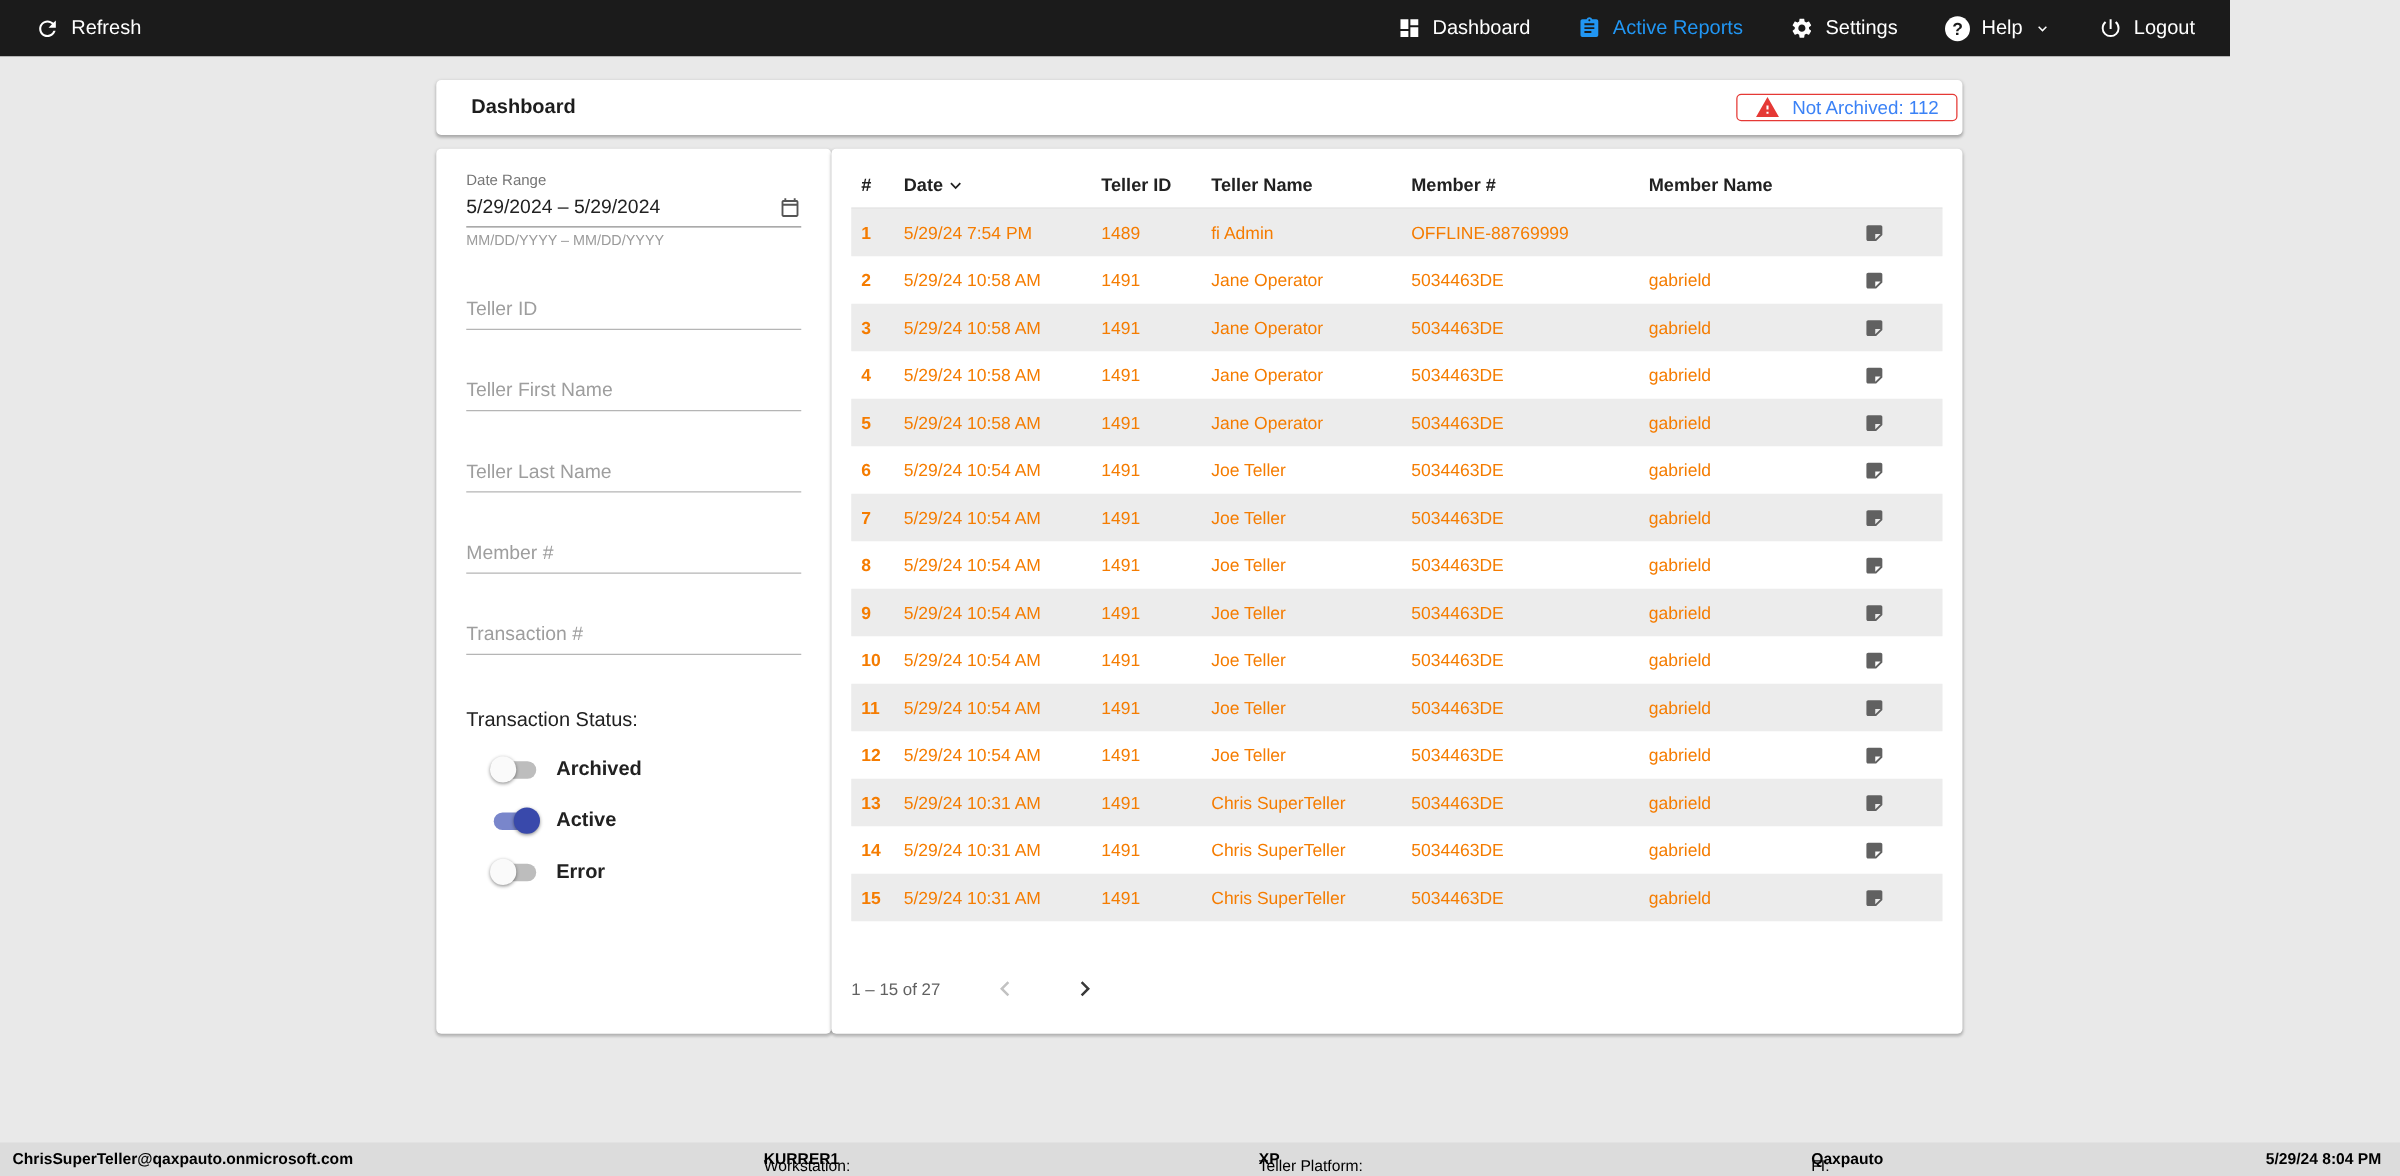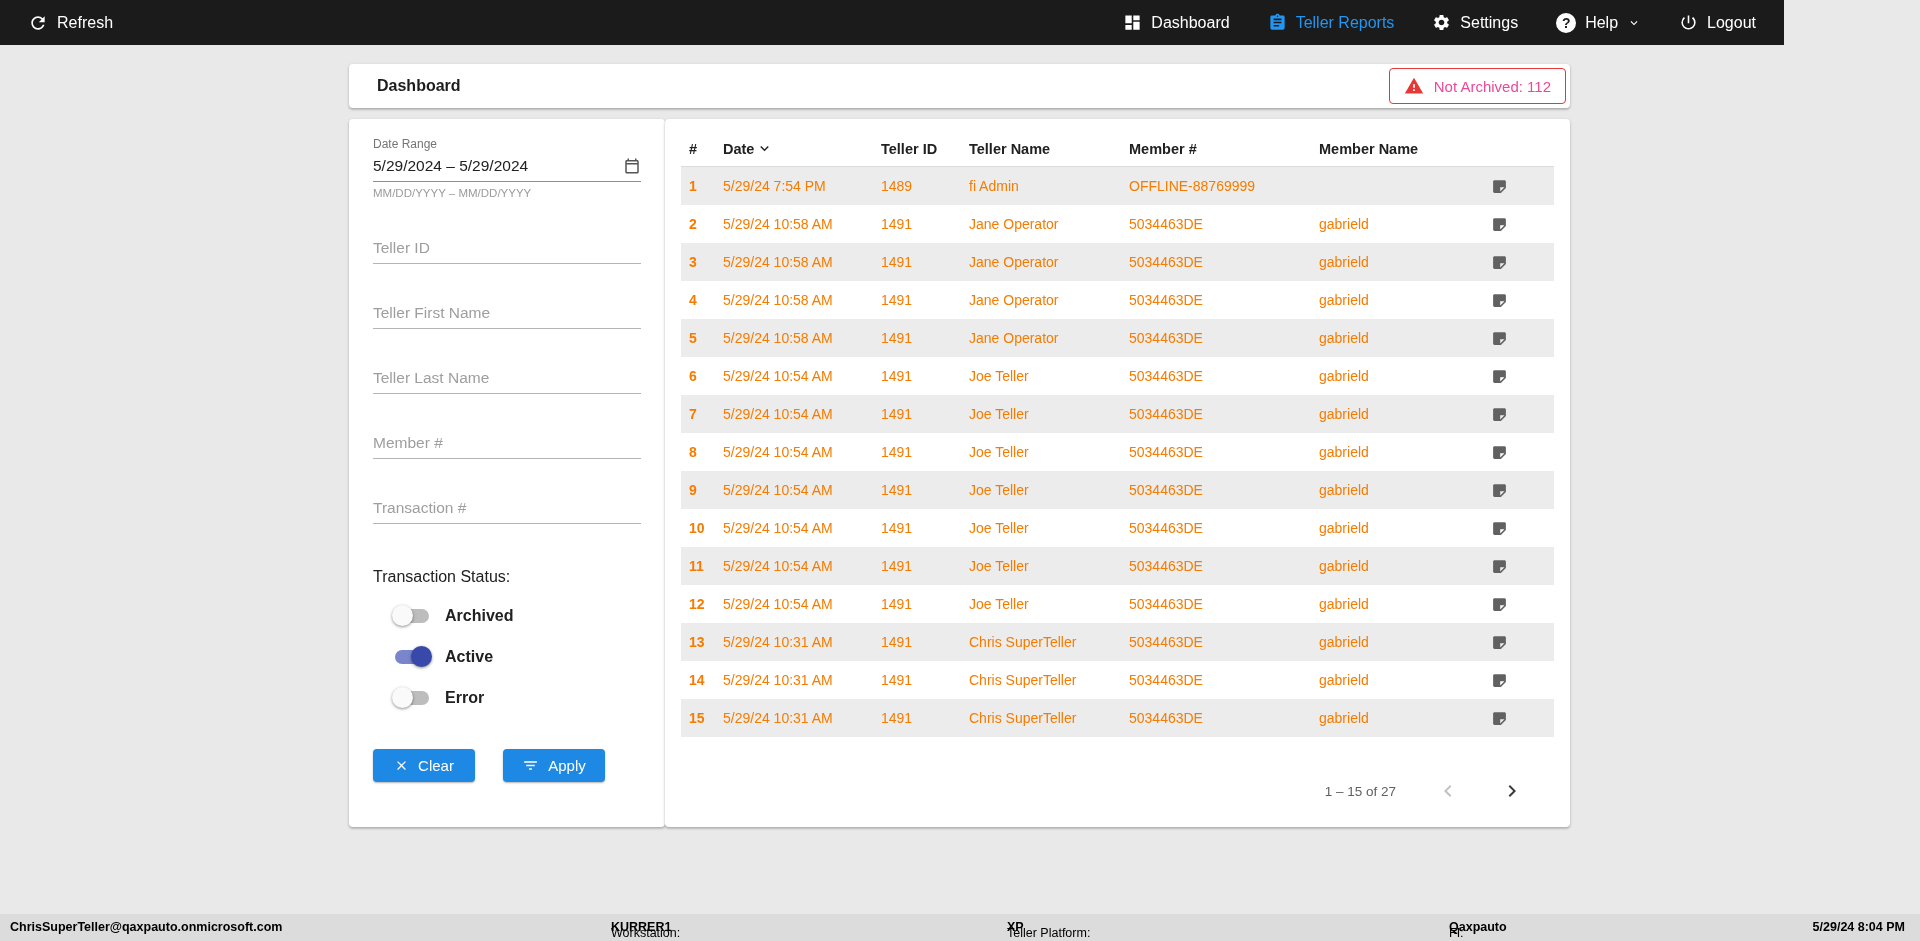"Teller Reports" span { text: Teller -> Active }
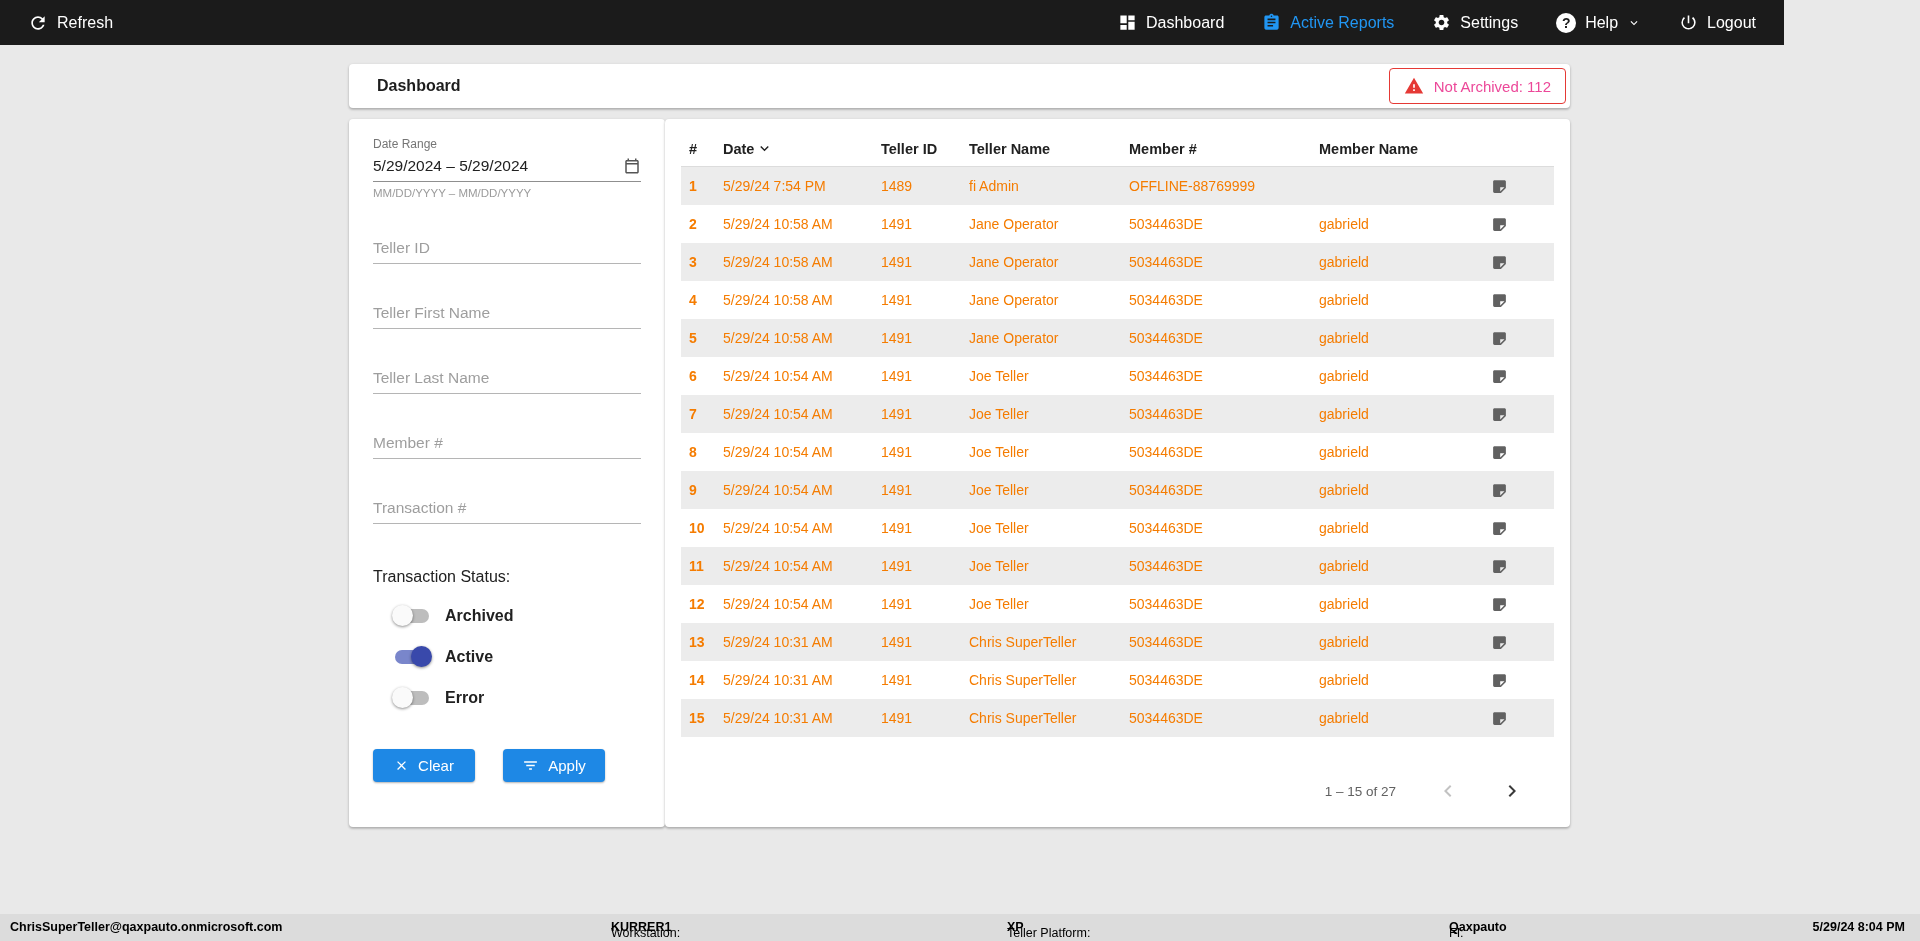"Not Archived: 112" .badge { color: #ec4899 -> #3b82f6; height: 36px -> 22px }
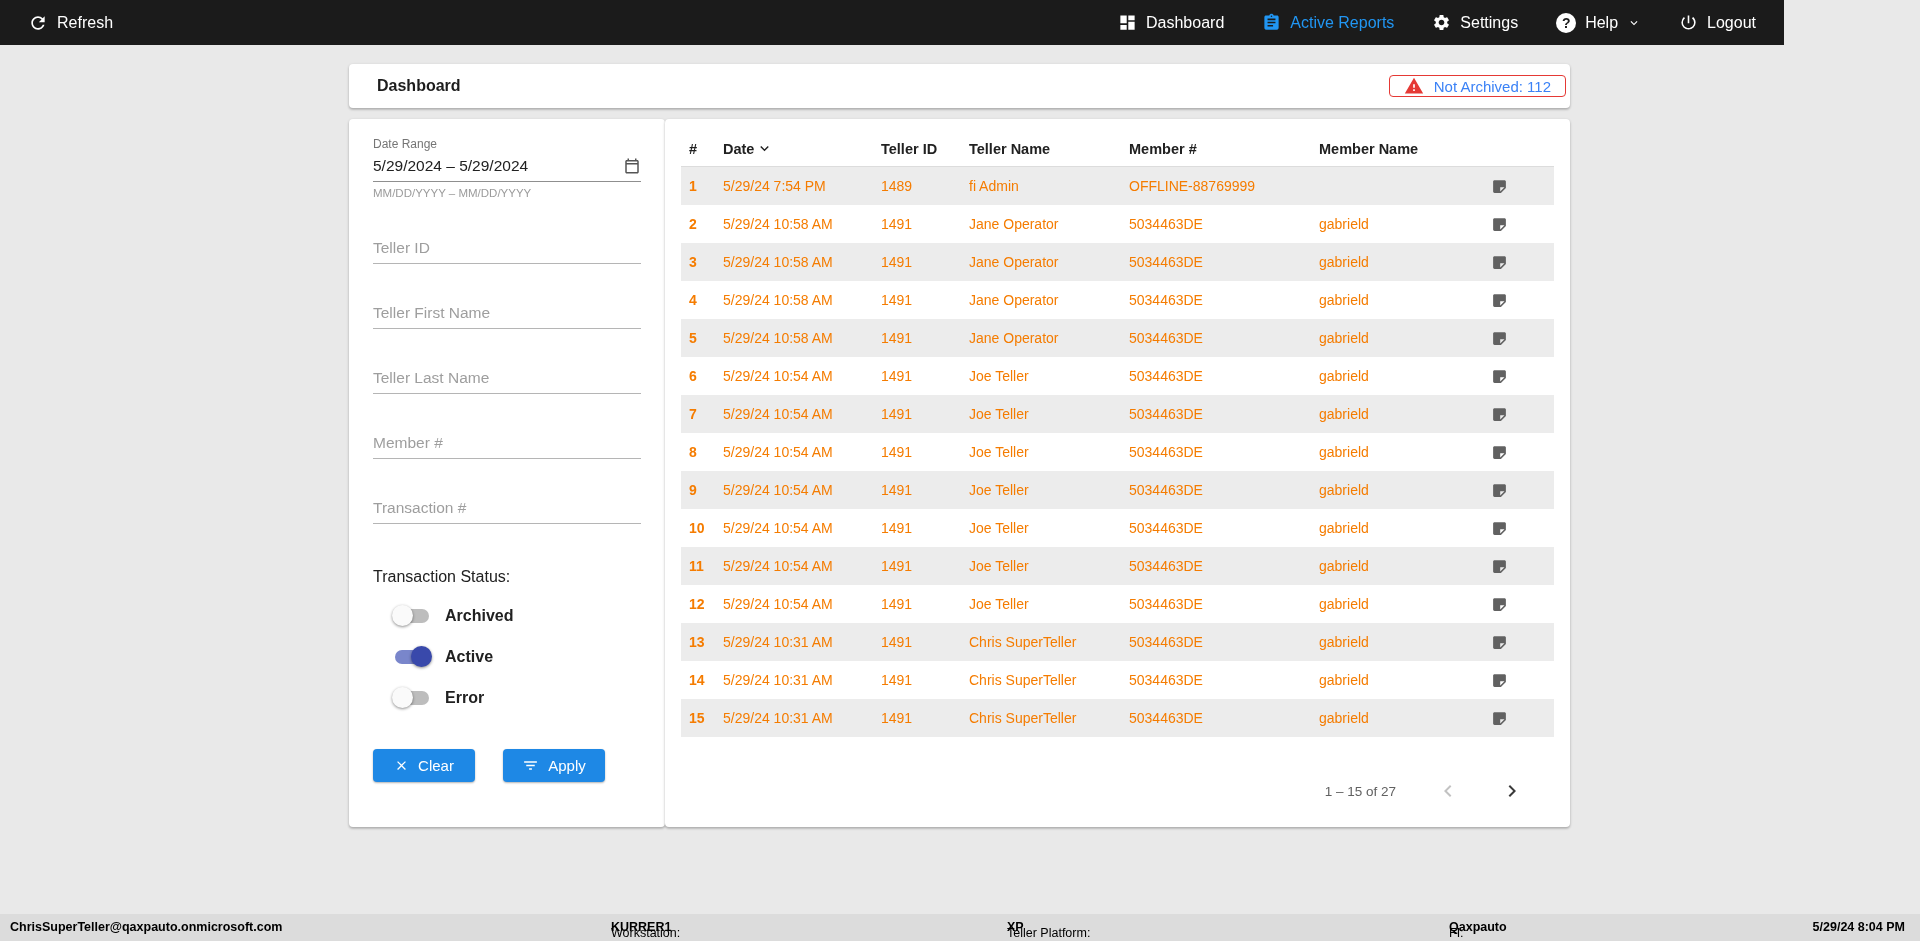"Clear" div.btn-row { html: <div> <button> <svg> <path></path> </svg> <span>Clear</span> </button> <button> <svg> <path></path> </svg> <span>Apply</span> </button> </div> -> none }
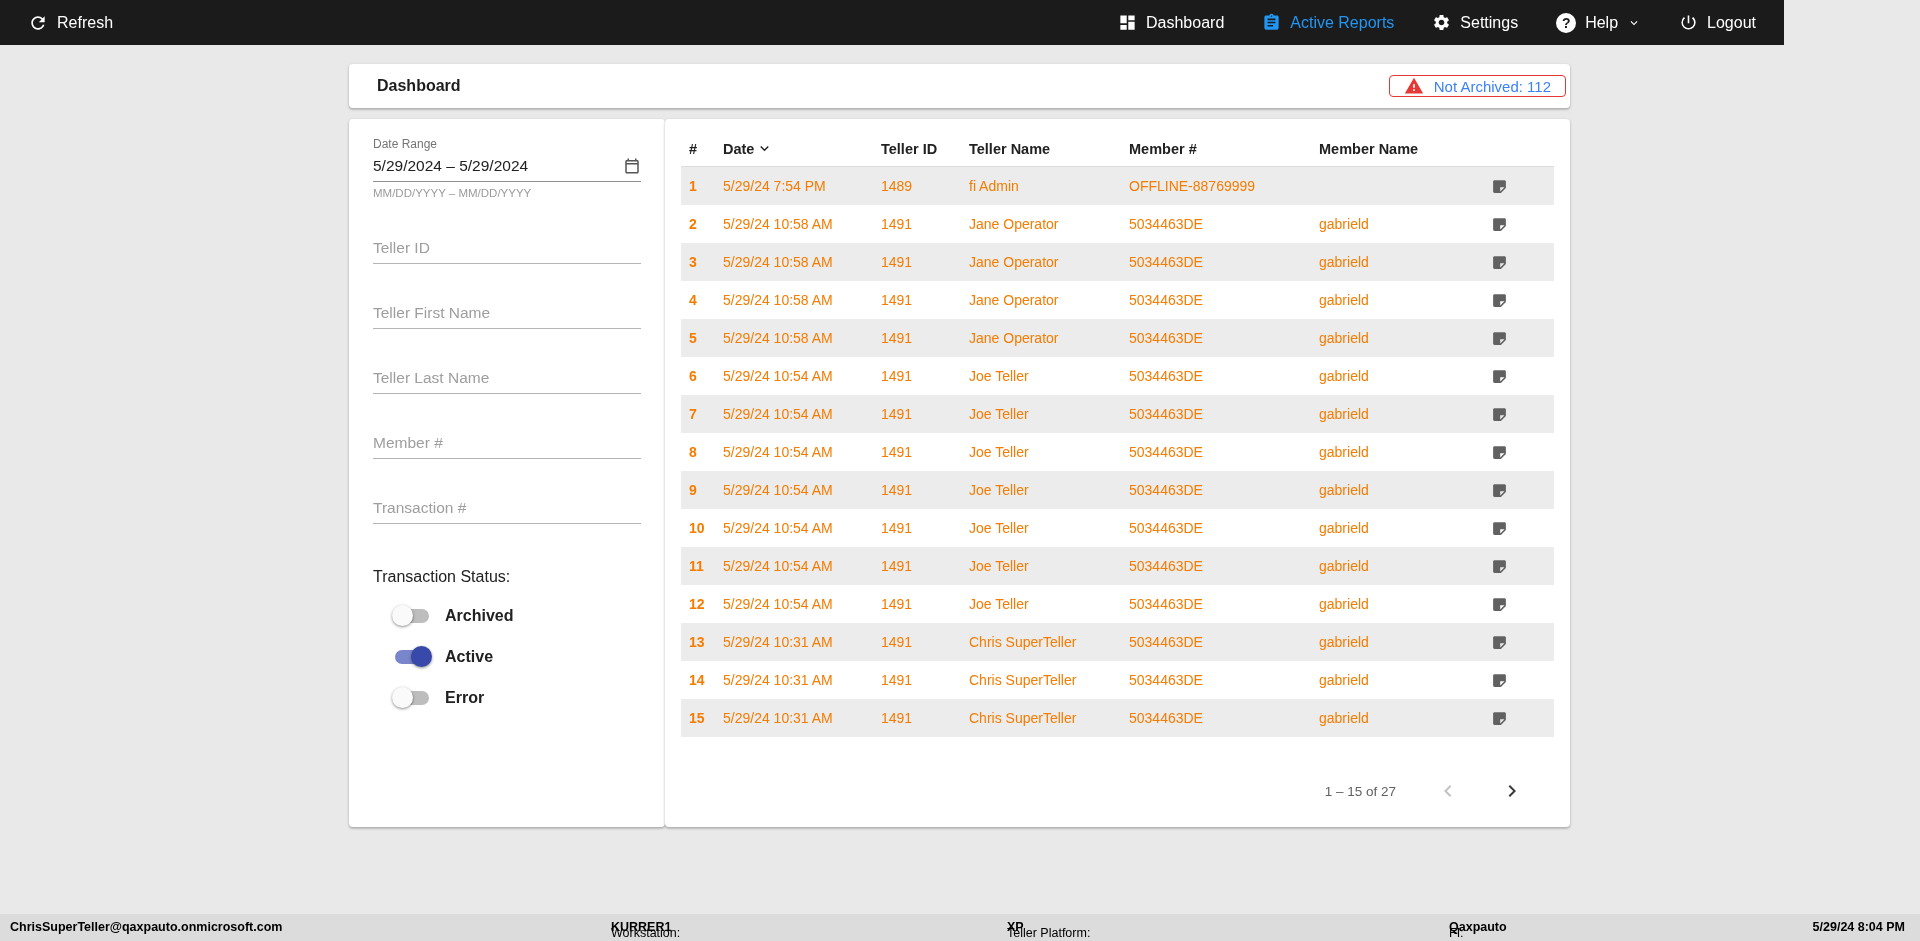"1 – 15 of 27" .pagination { justify-content: flex-end -> none }
